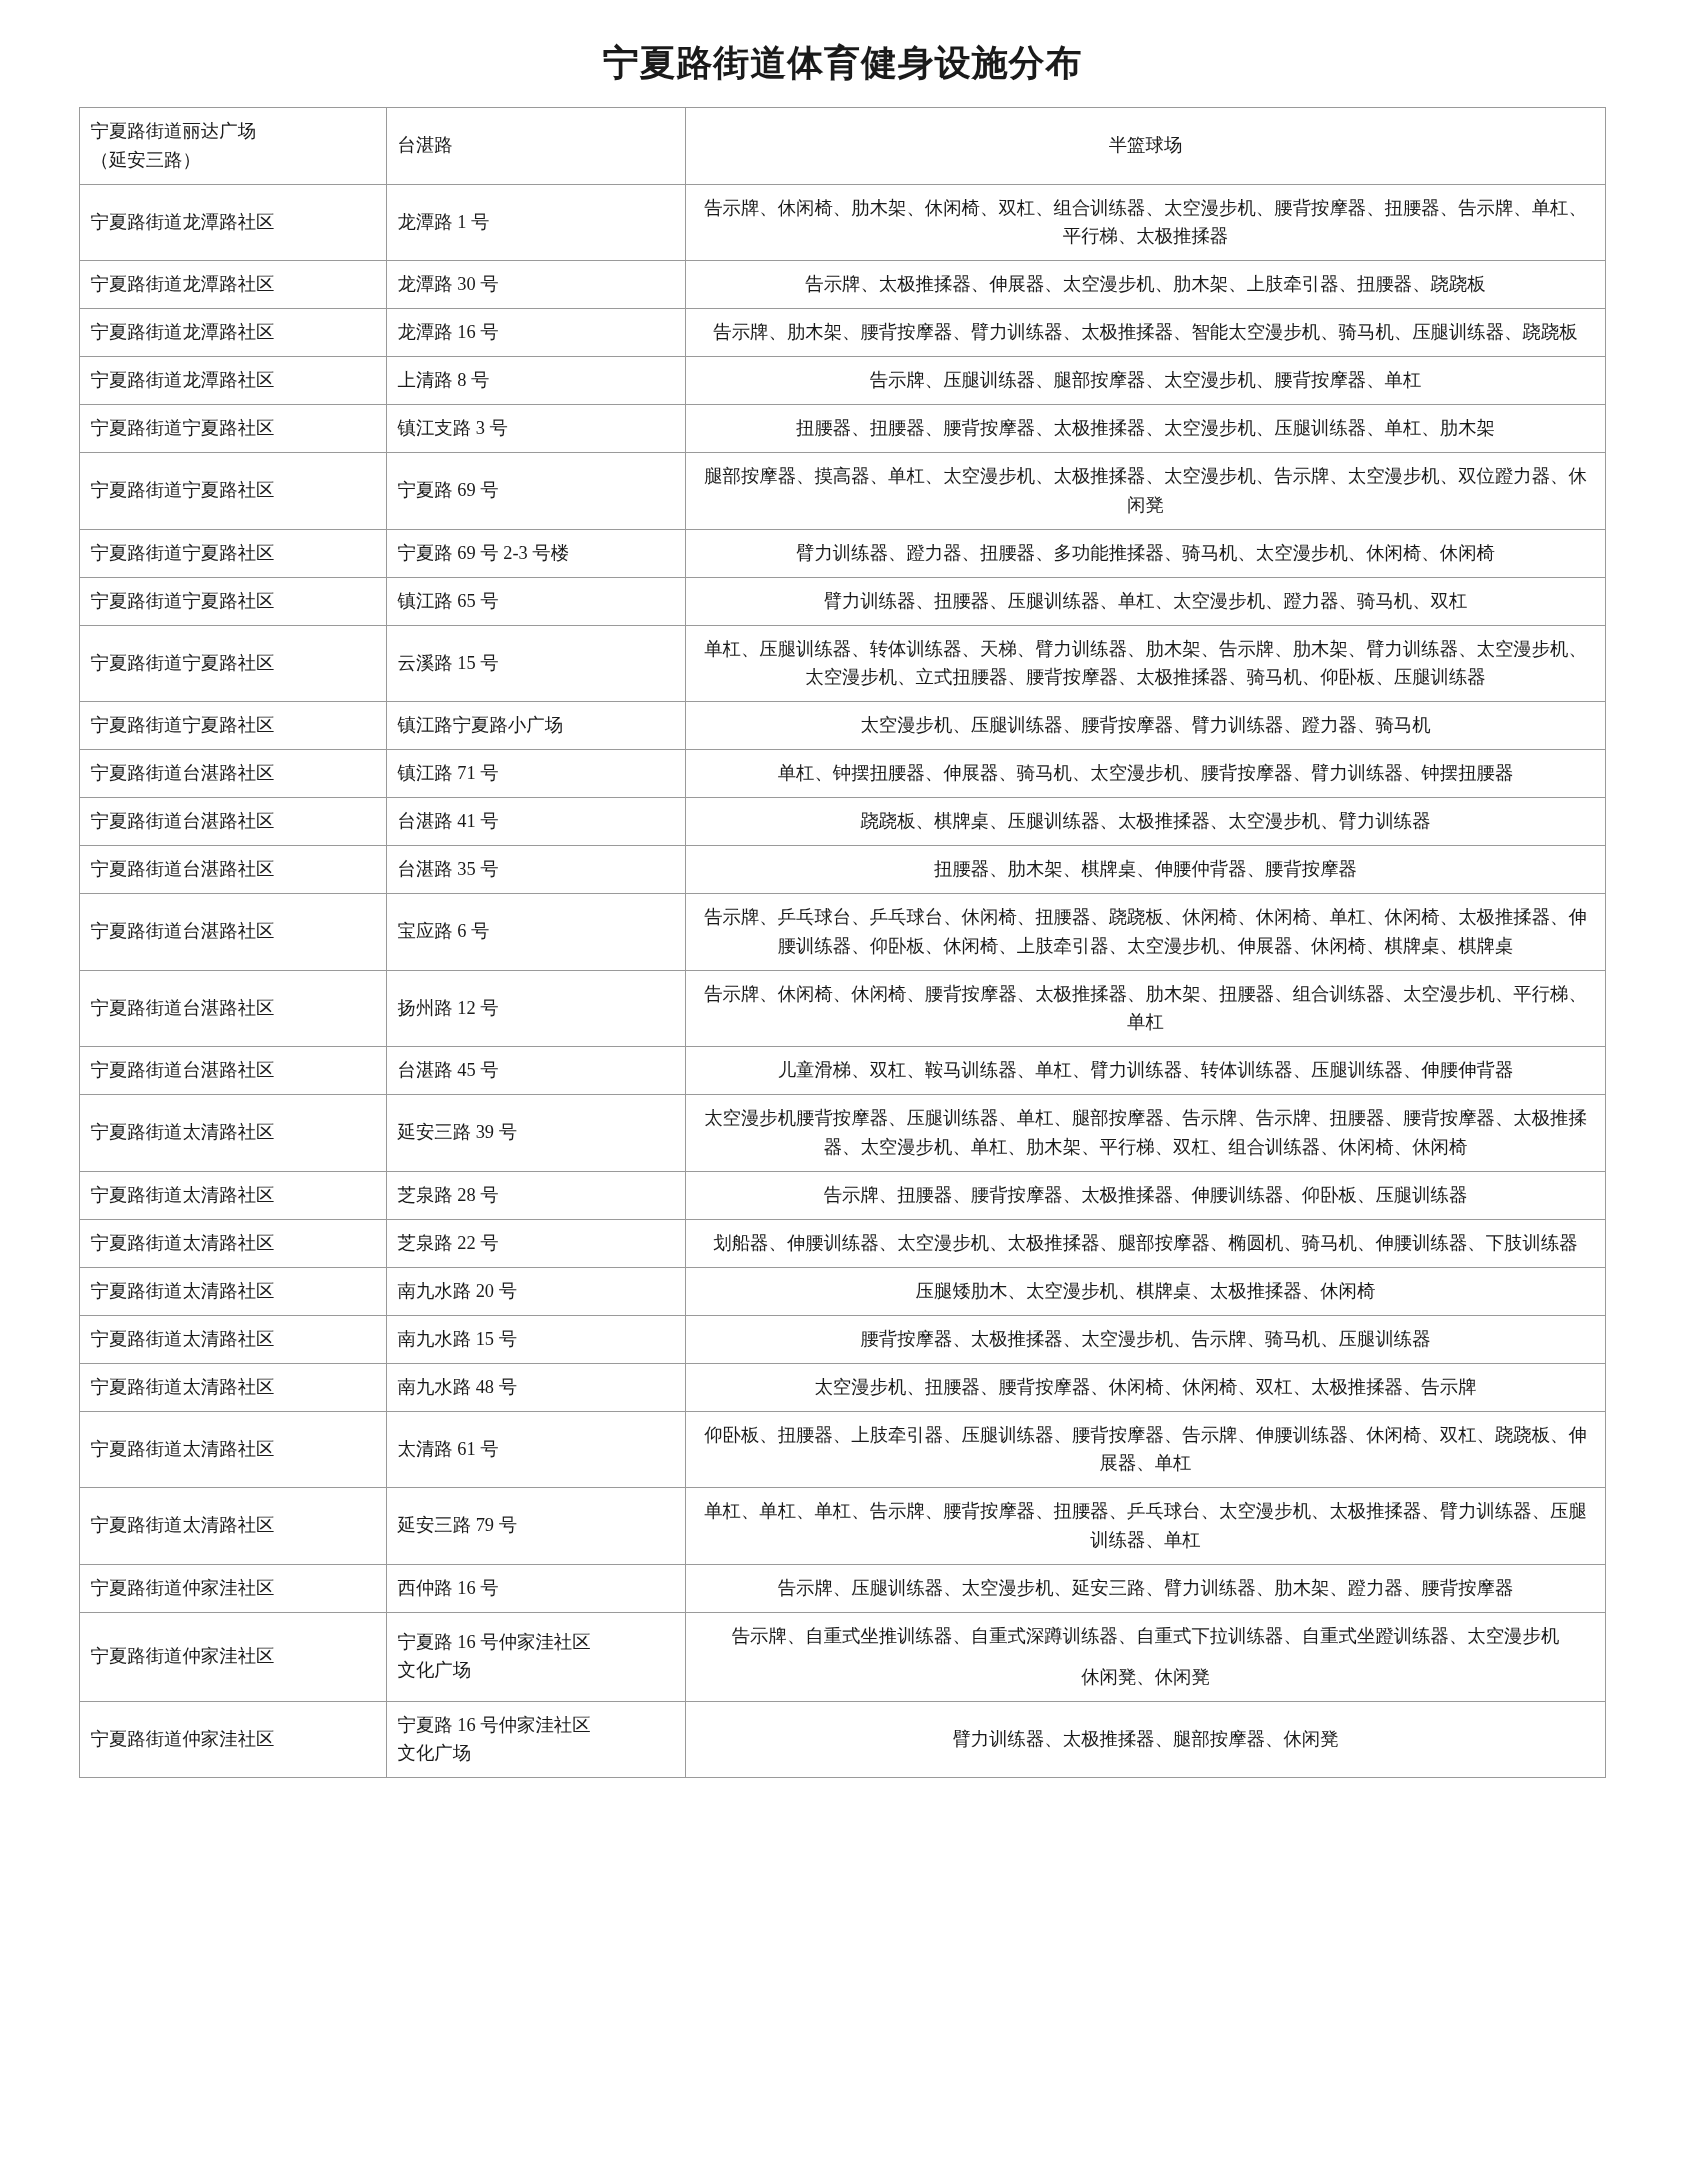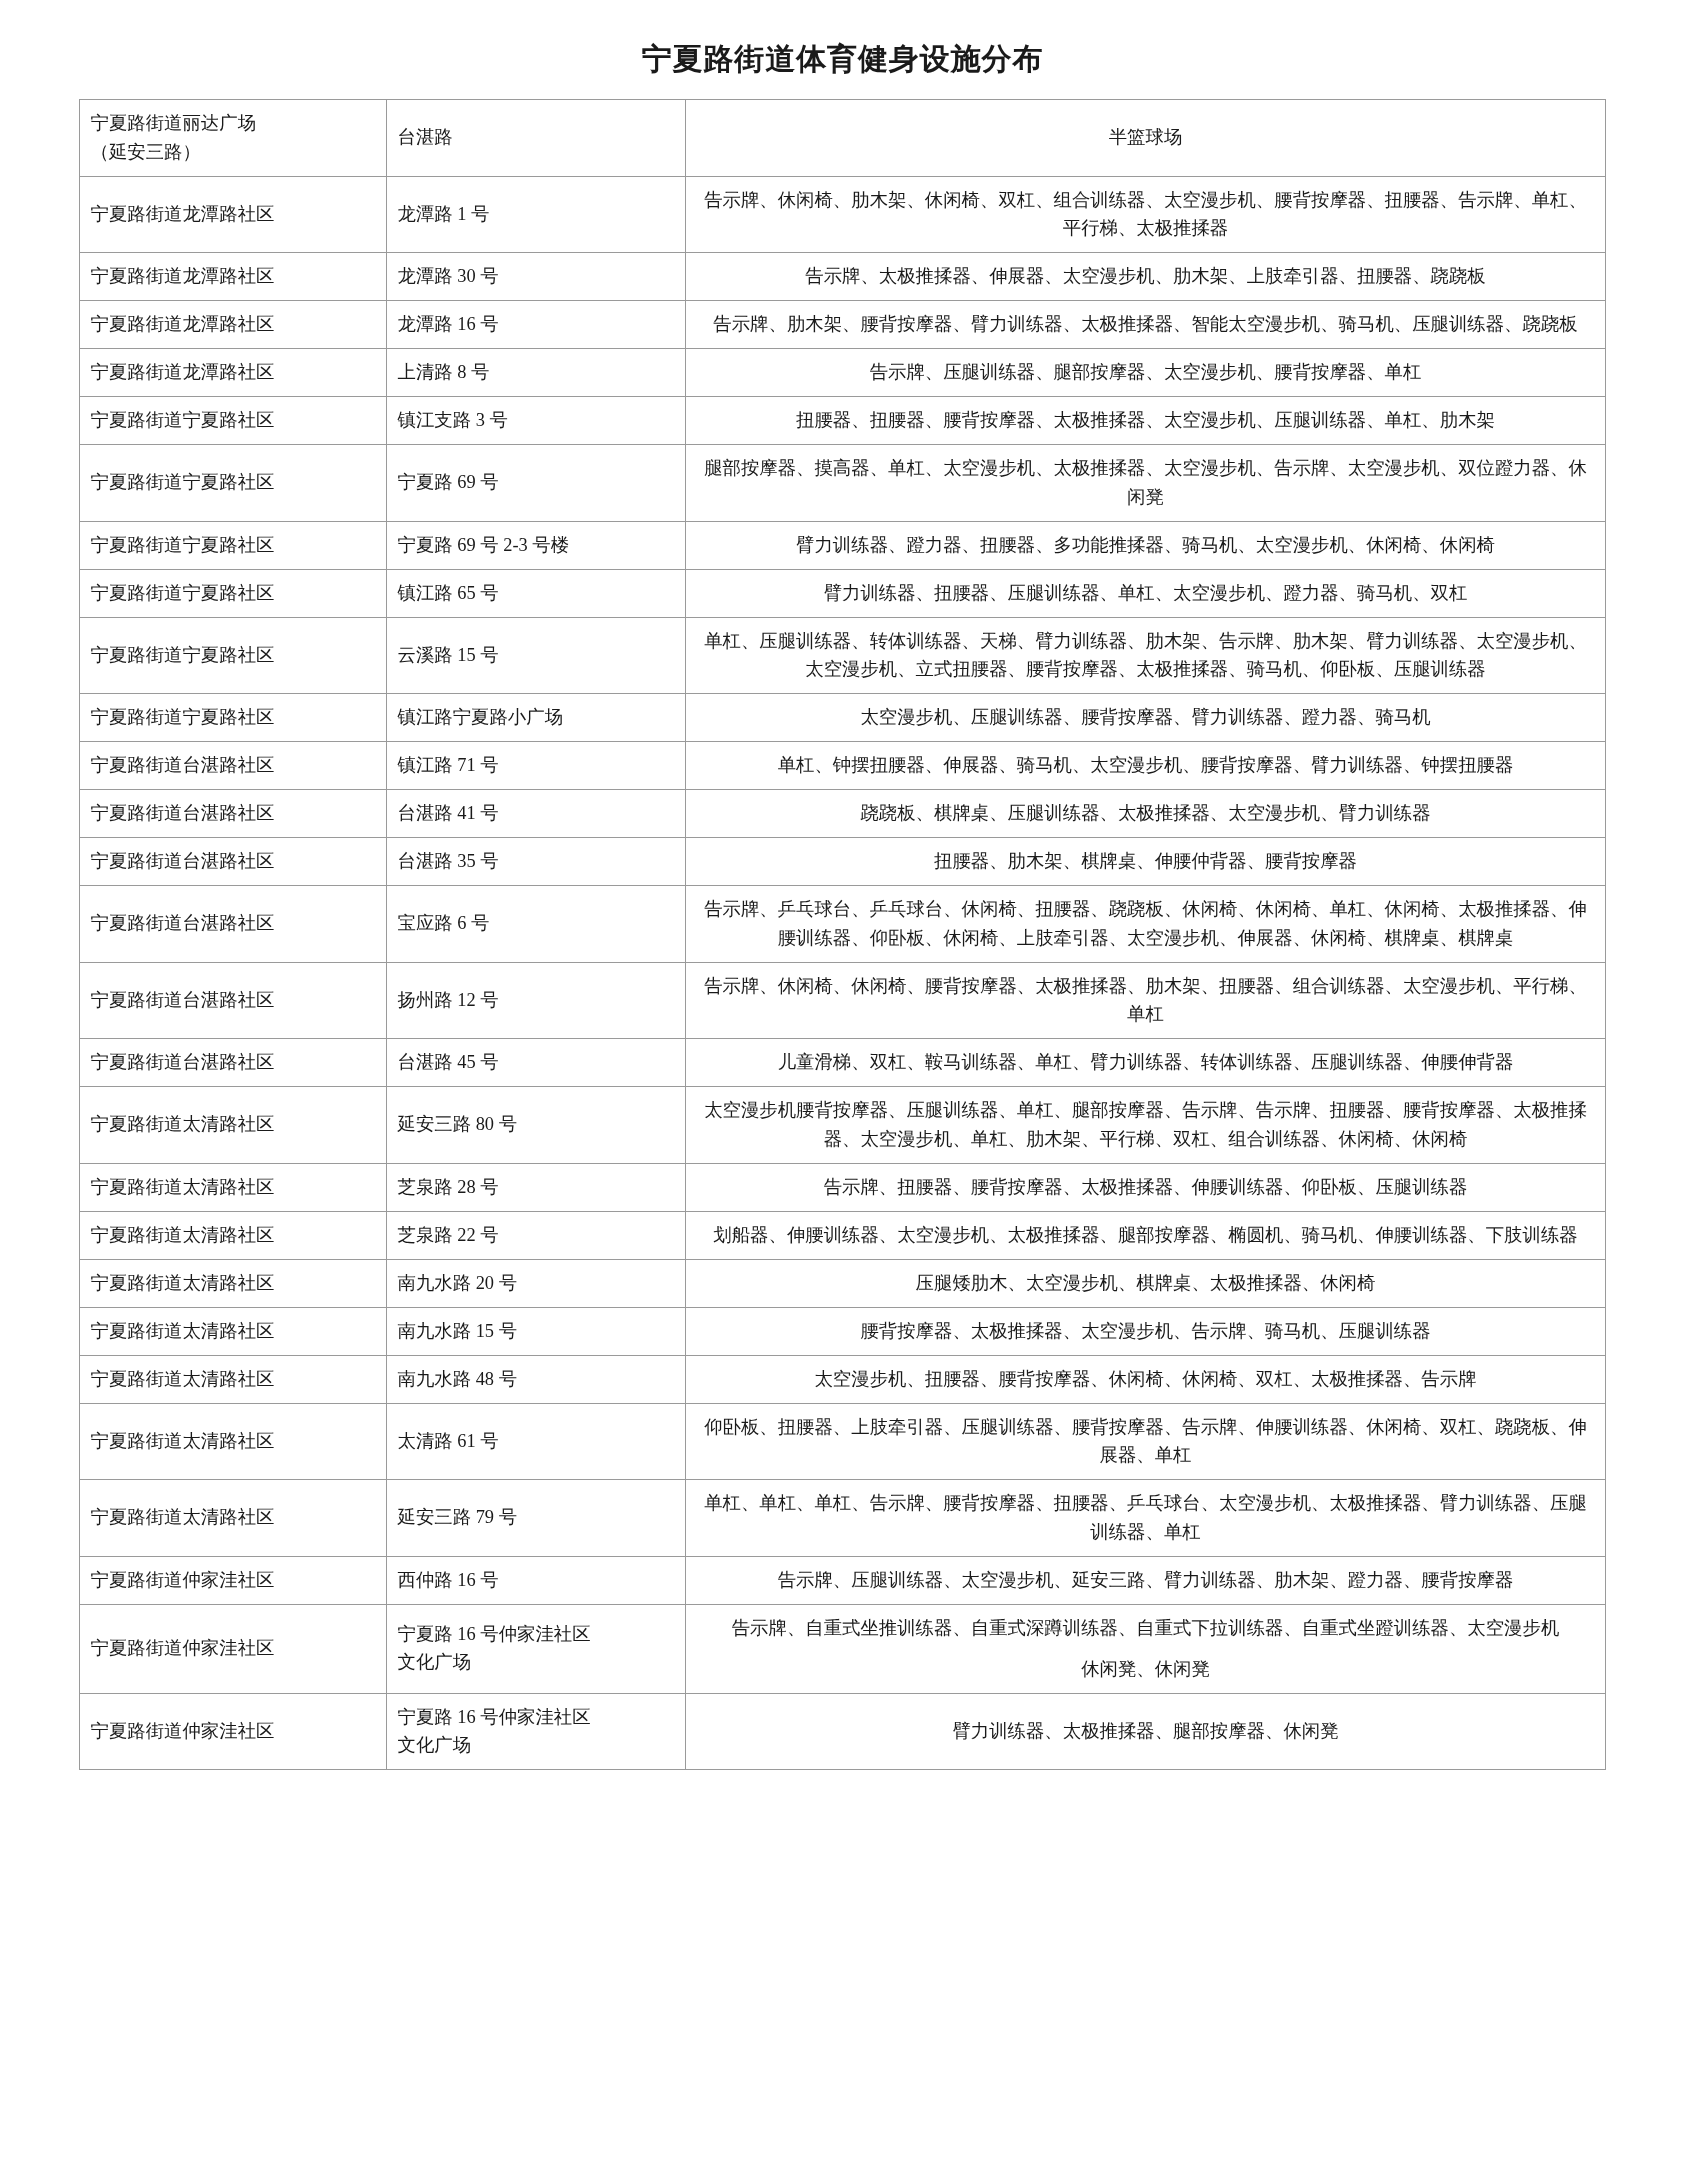"宁夏路街道体育健身设施分布" .doc-title { font-size: 30px -> 36px }
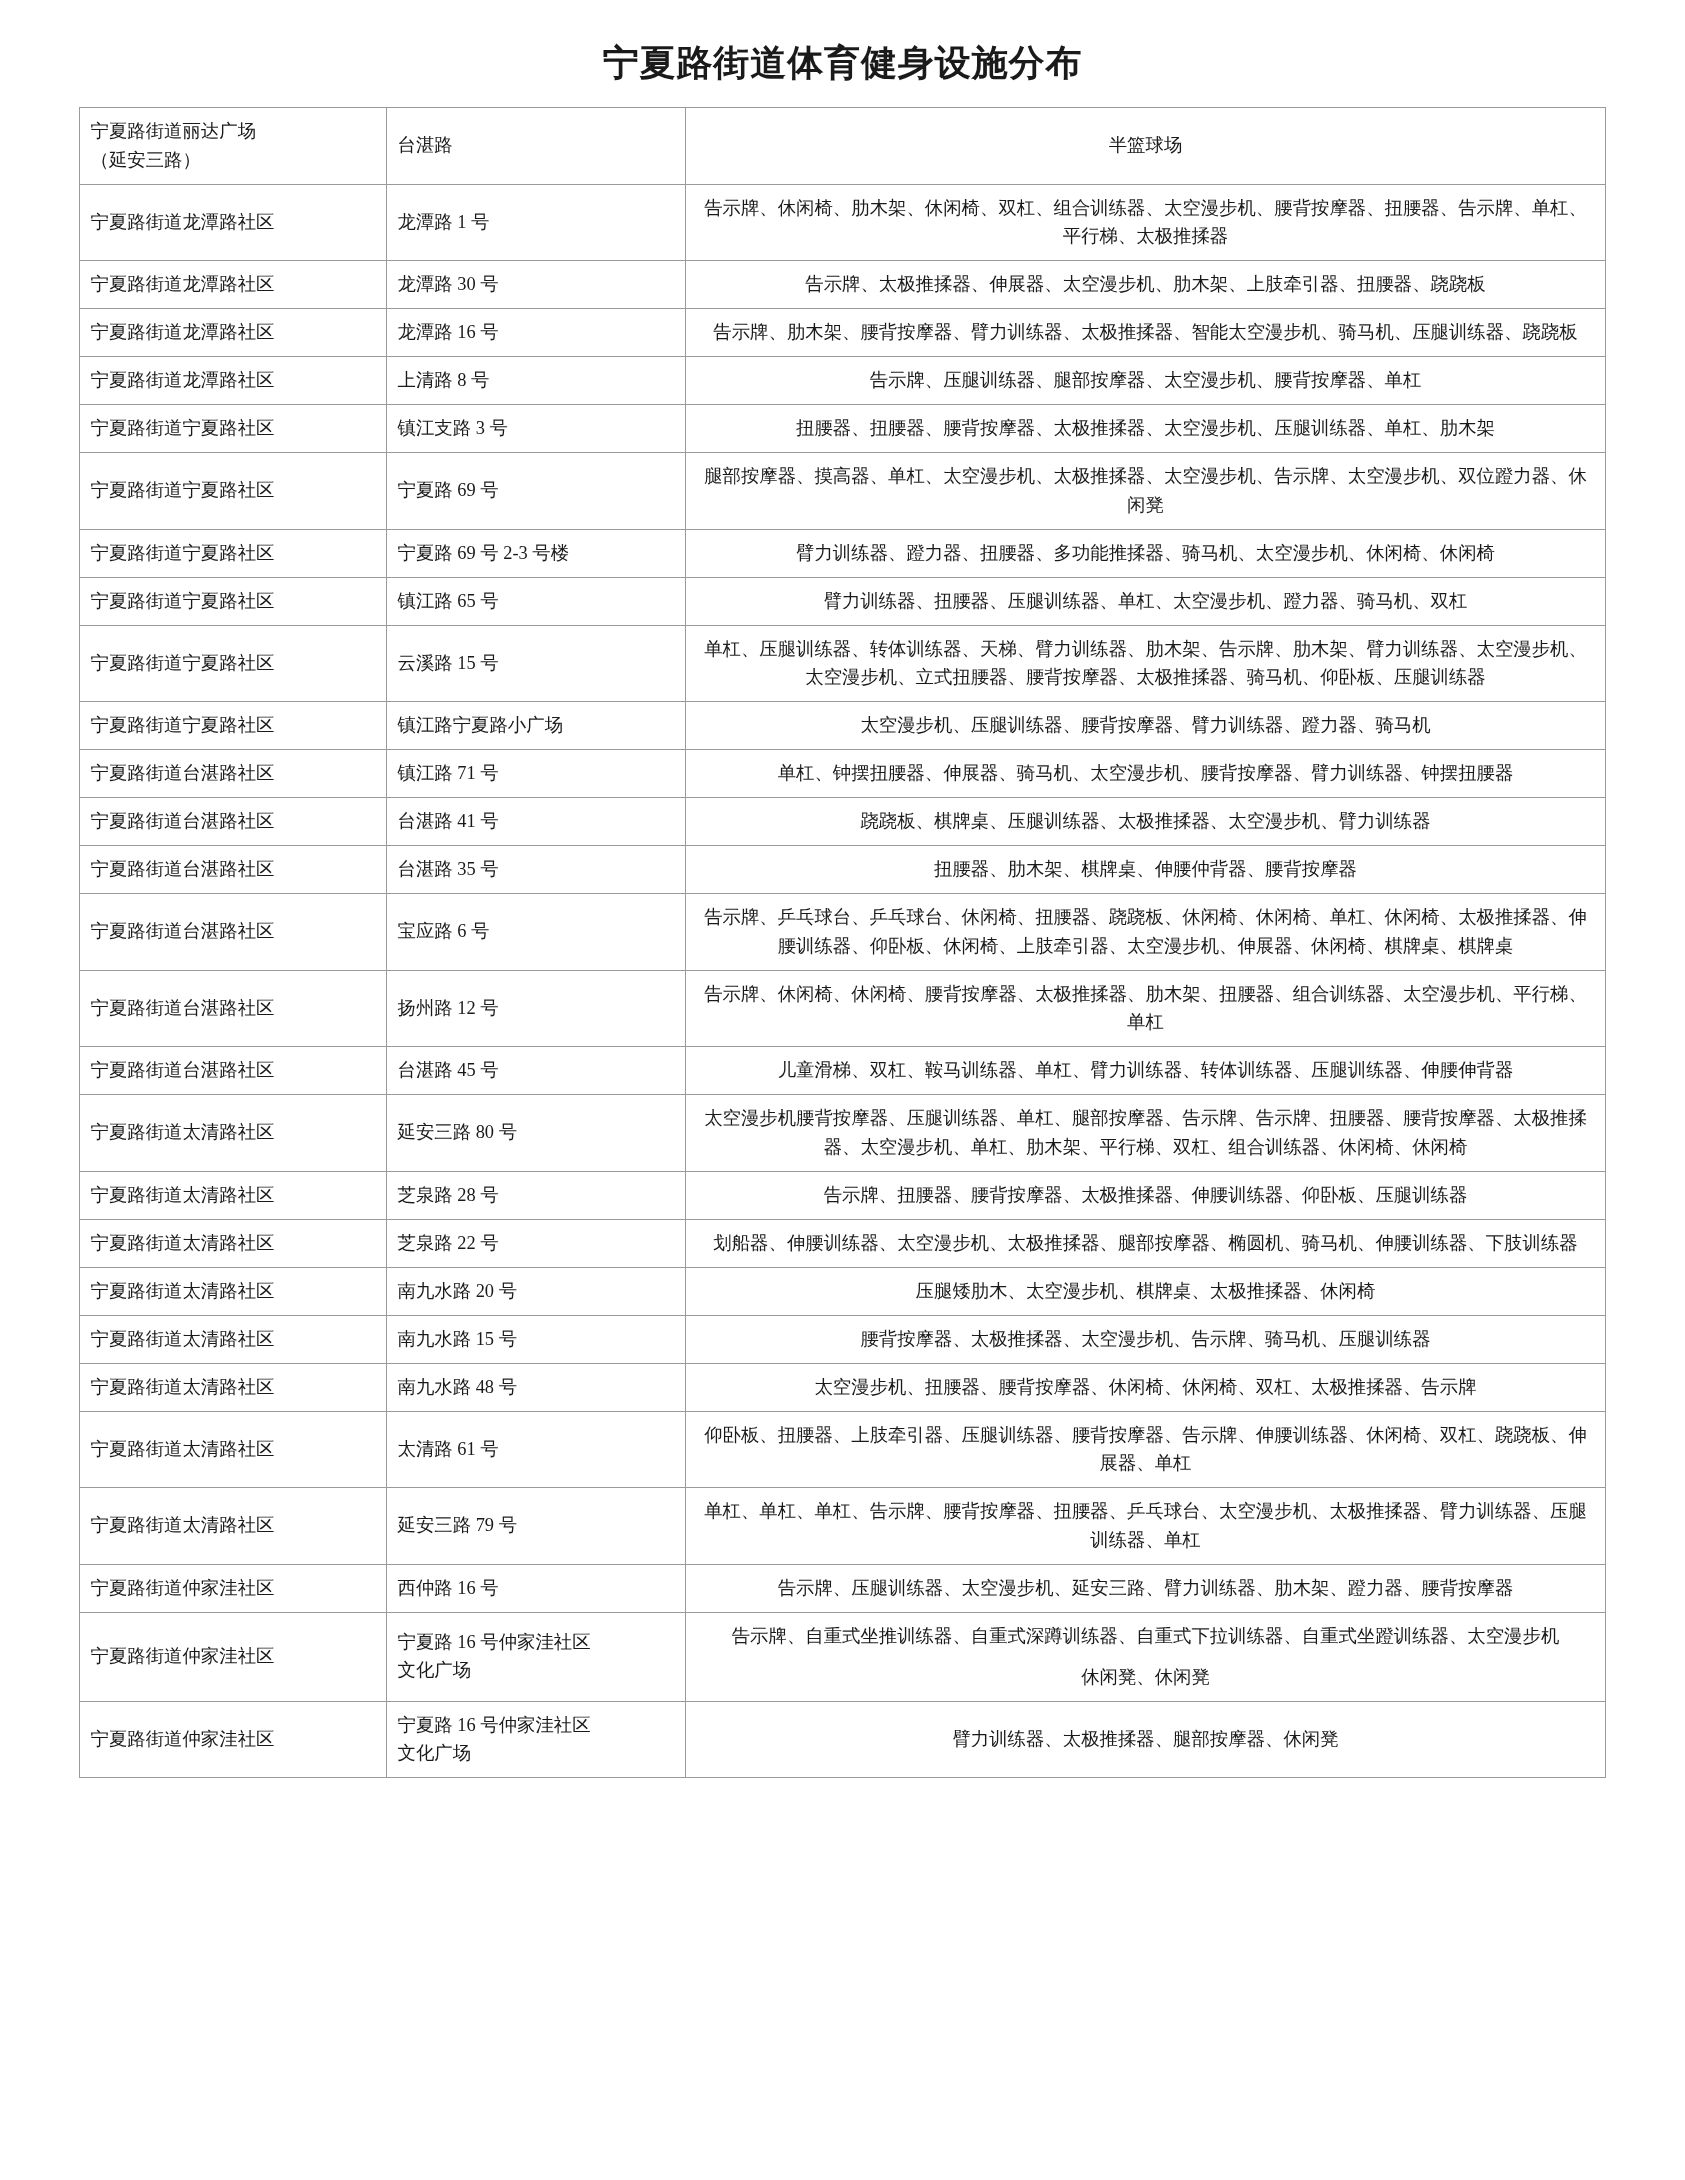"延安三路 80 号" td.col-addr { text: 80 -> 39 }
